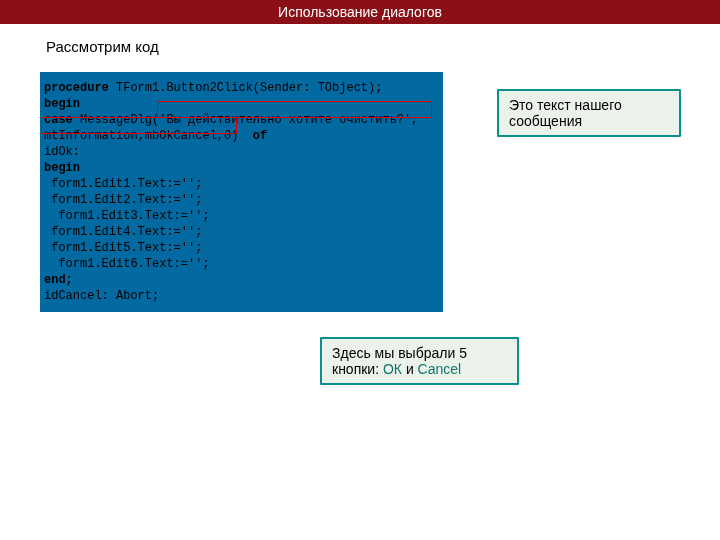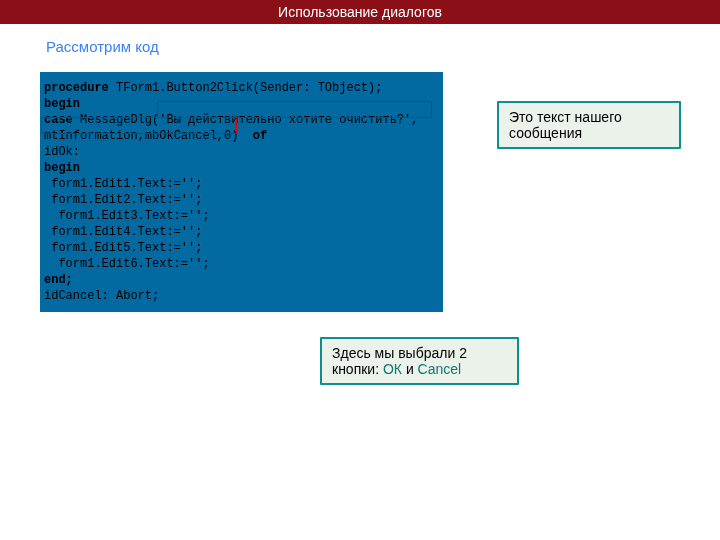"Рассмотрим код" .subtitle { color: #3b82f6 -> #000000 }
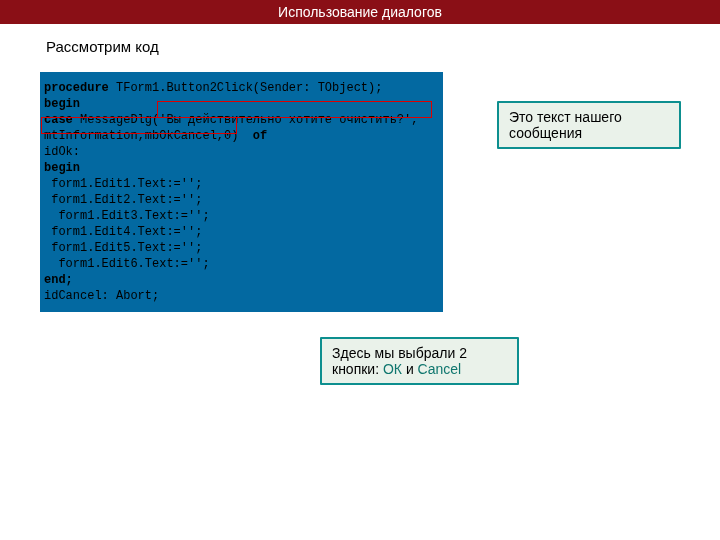"Это текст нашего сообщения" .c1 { top: 101px -> 89px }
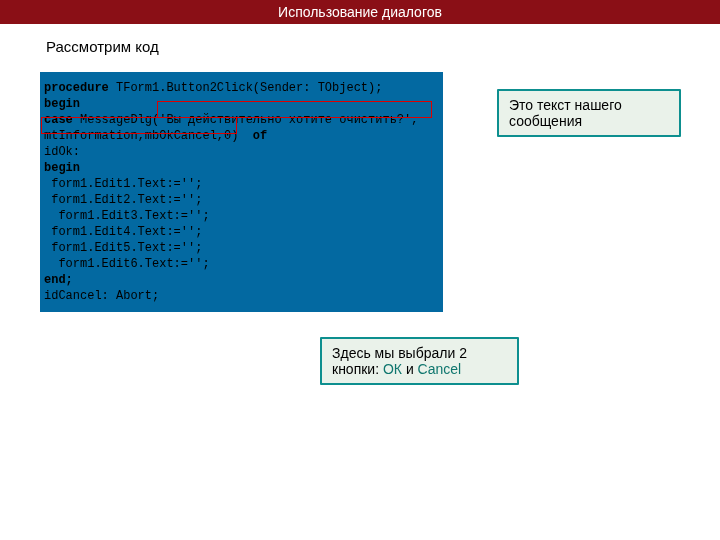"Здесь мы выбрали 2 кнопки:" span { text: 2 -> 5 }
